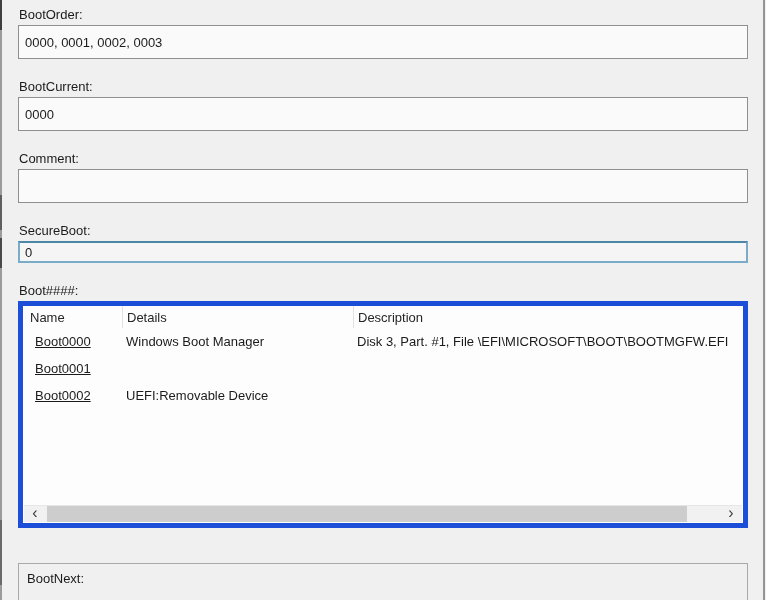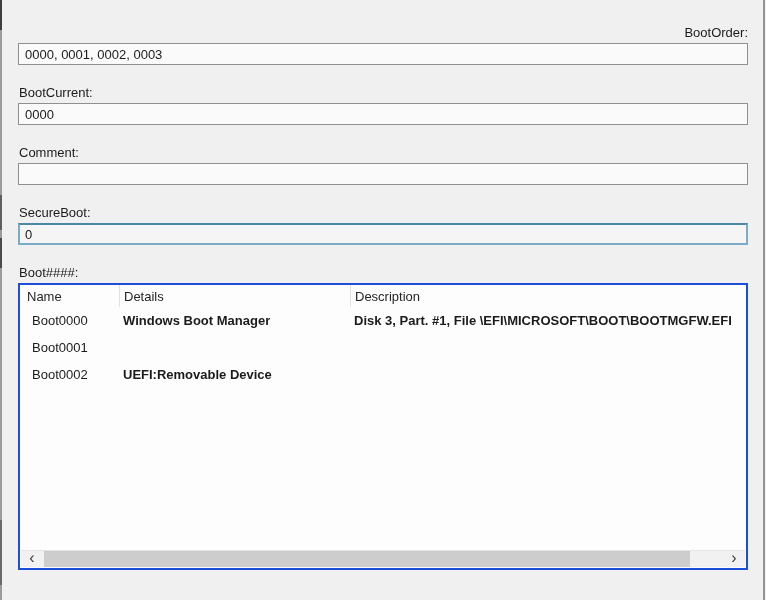"BootOrder:" .fld-label.first { margin-top: 25px -> 7px; text-align: right -> none }
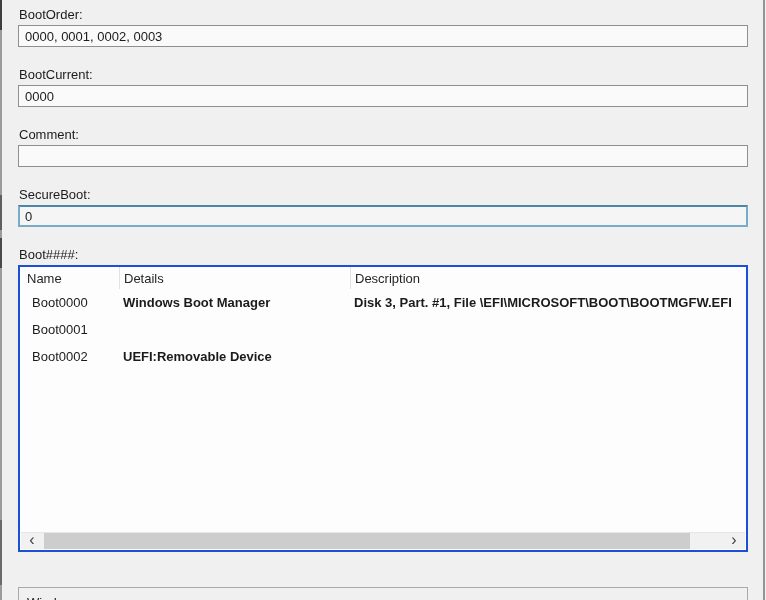"0000, 0001, 0002, 0003" .fld-input { padding: 4px 6px -> 16px 6px }
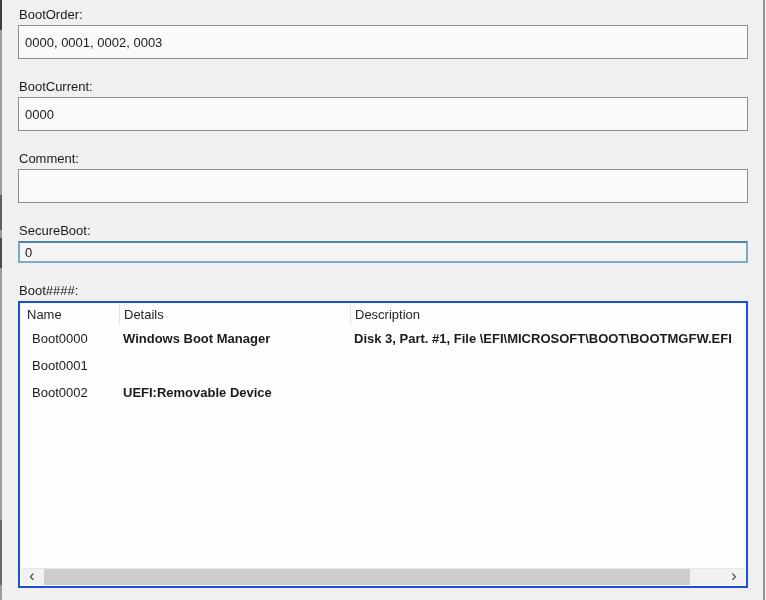"Name" .listview { border: 2px solid #1d4ed8 -> 5px solid #1d4ed8; height: 287px -> 227px }
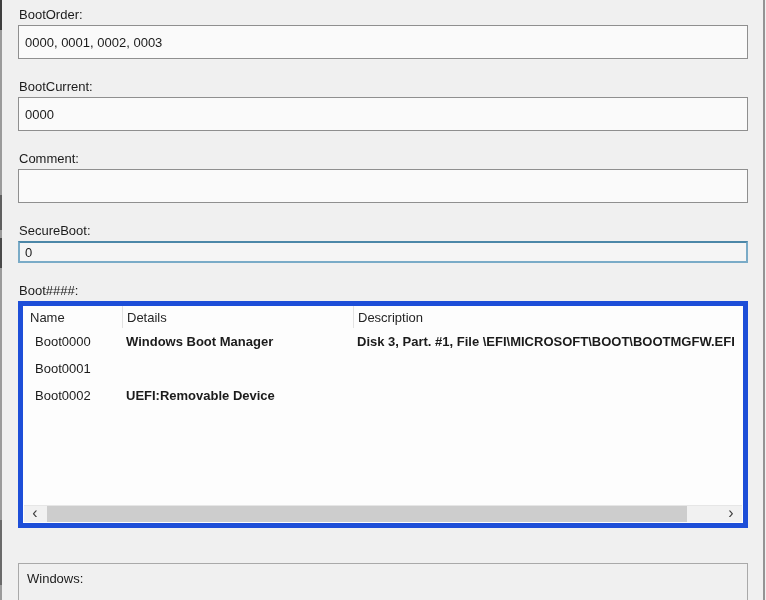"Boot0000" .lv-row .c-name { text-decoration: none -> underline }
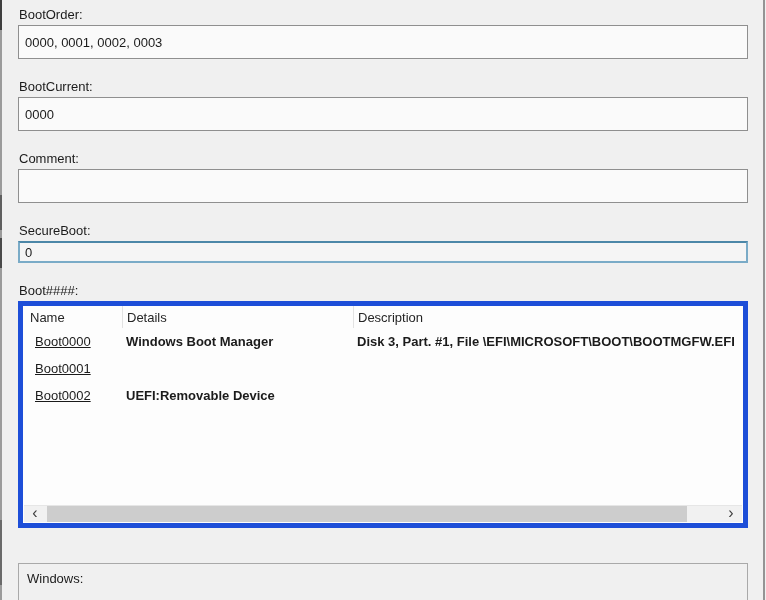"Windows Boot Manager" .lv-row .c-desc, .lv-row .c-det { font-weight: bold -> none }
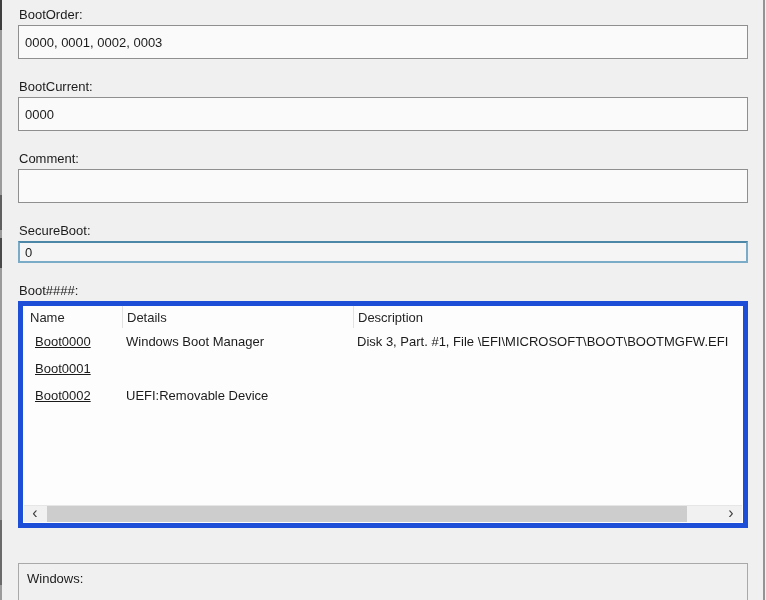"Windows:" div { text: Windows -> BootNext }
